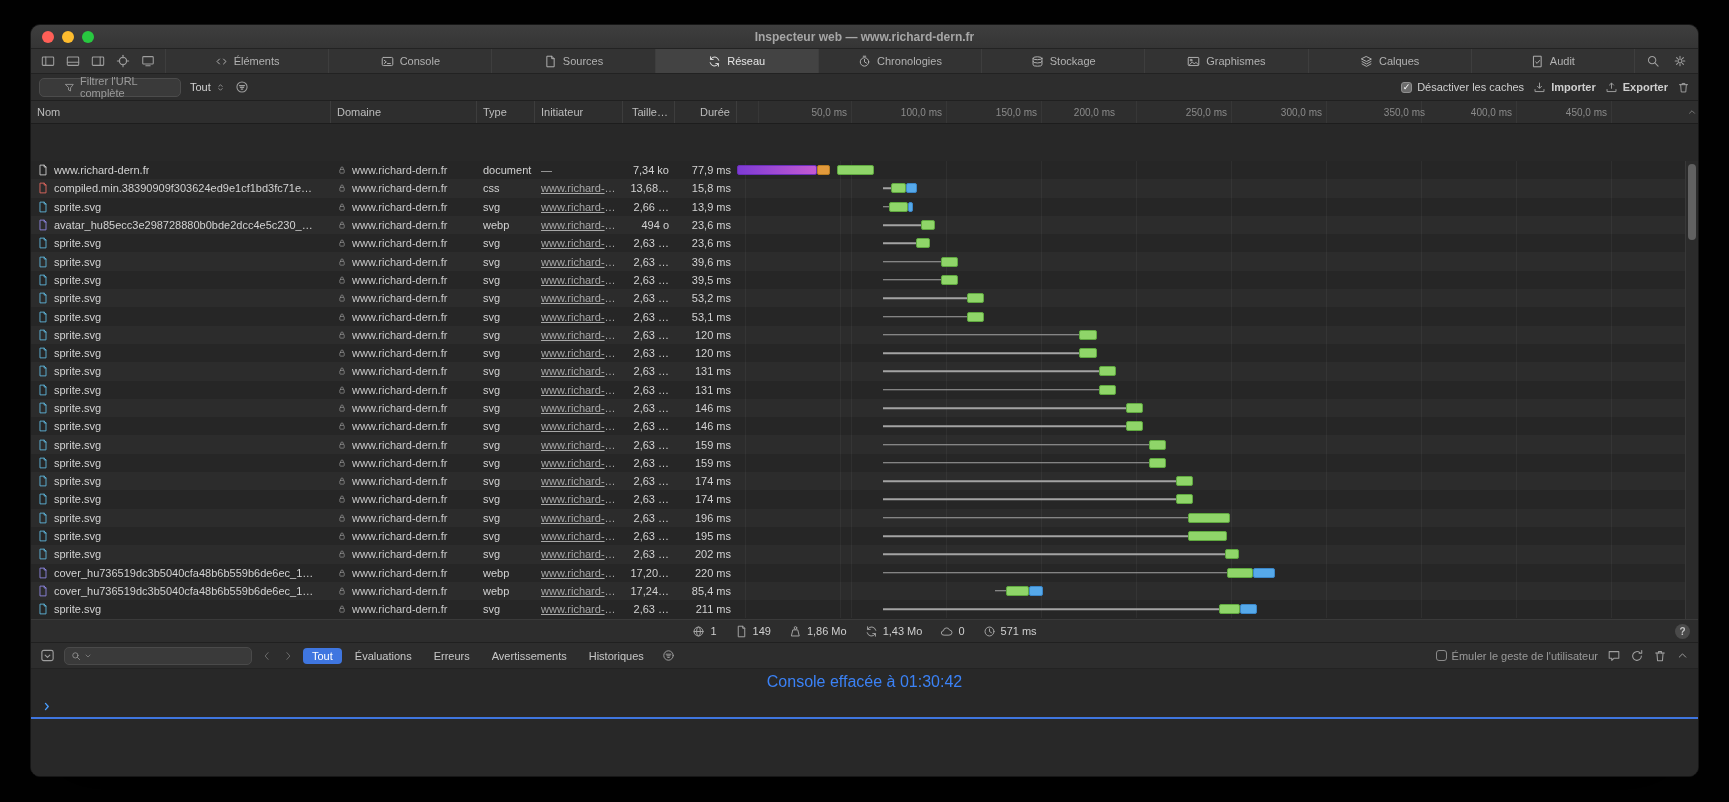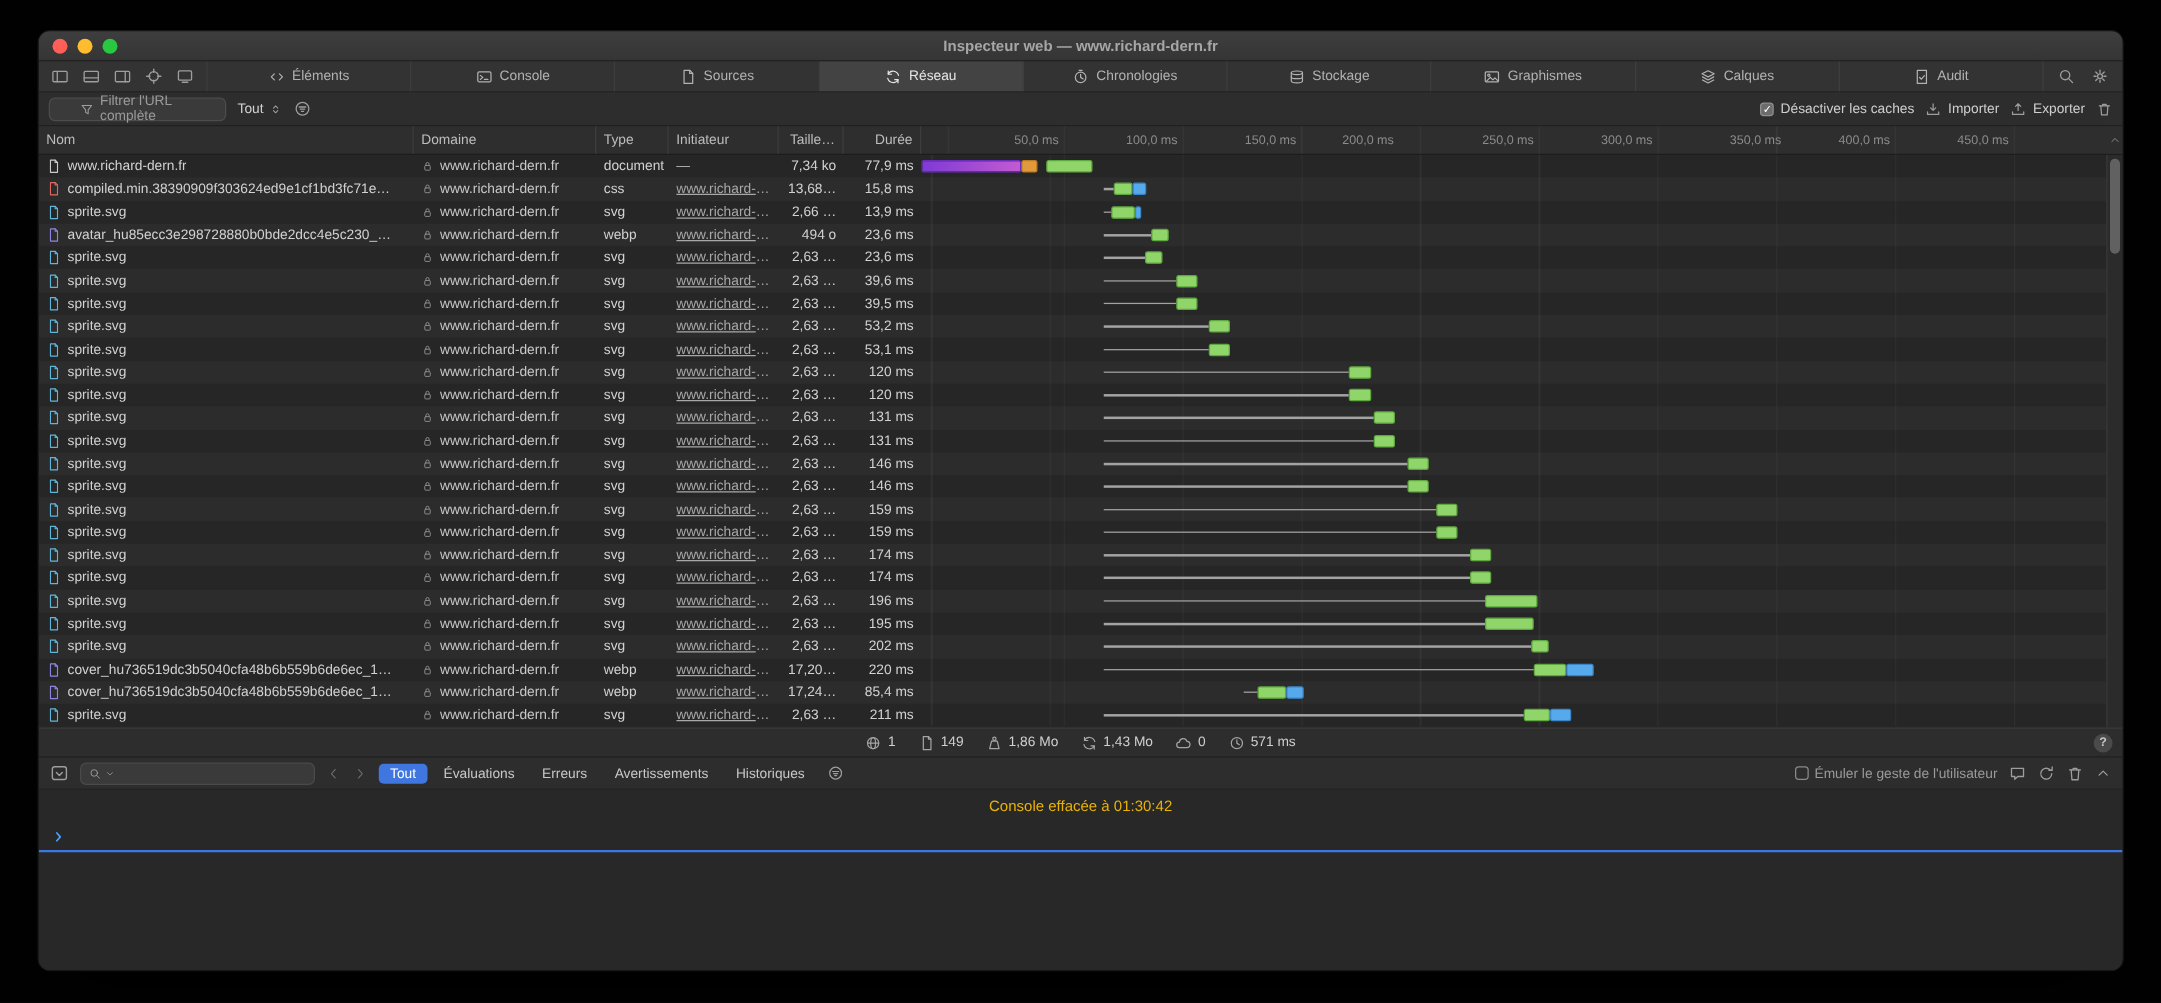"Importer" .tbtn { font-weight: none -> bold }
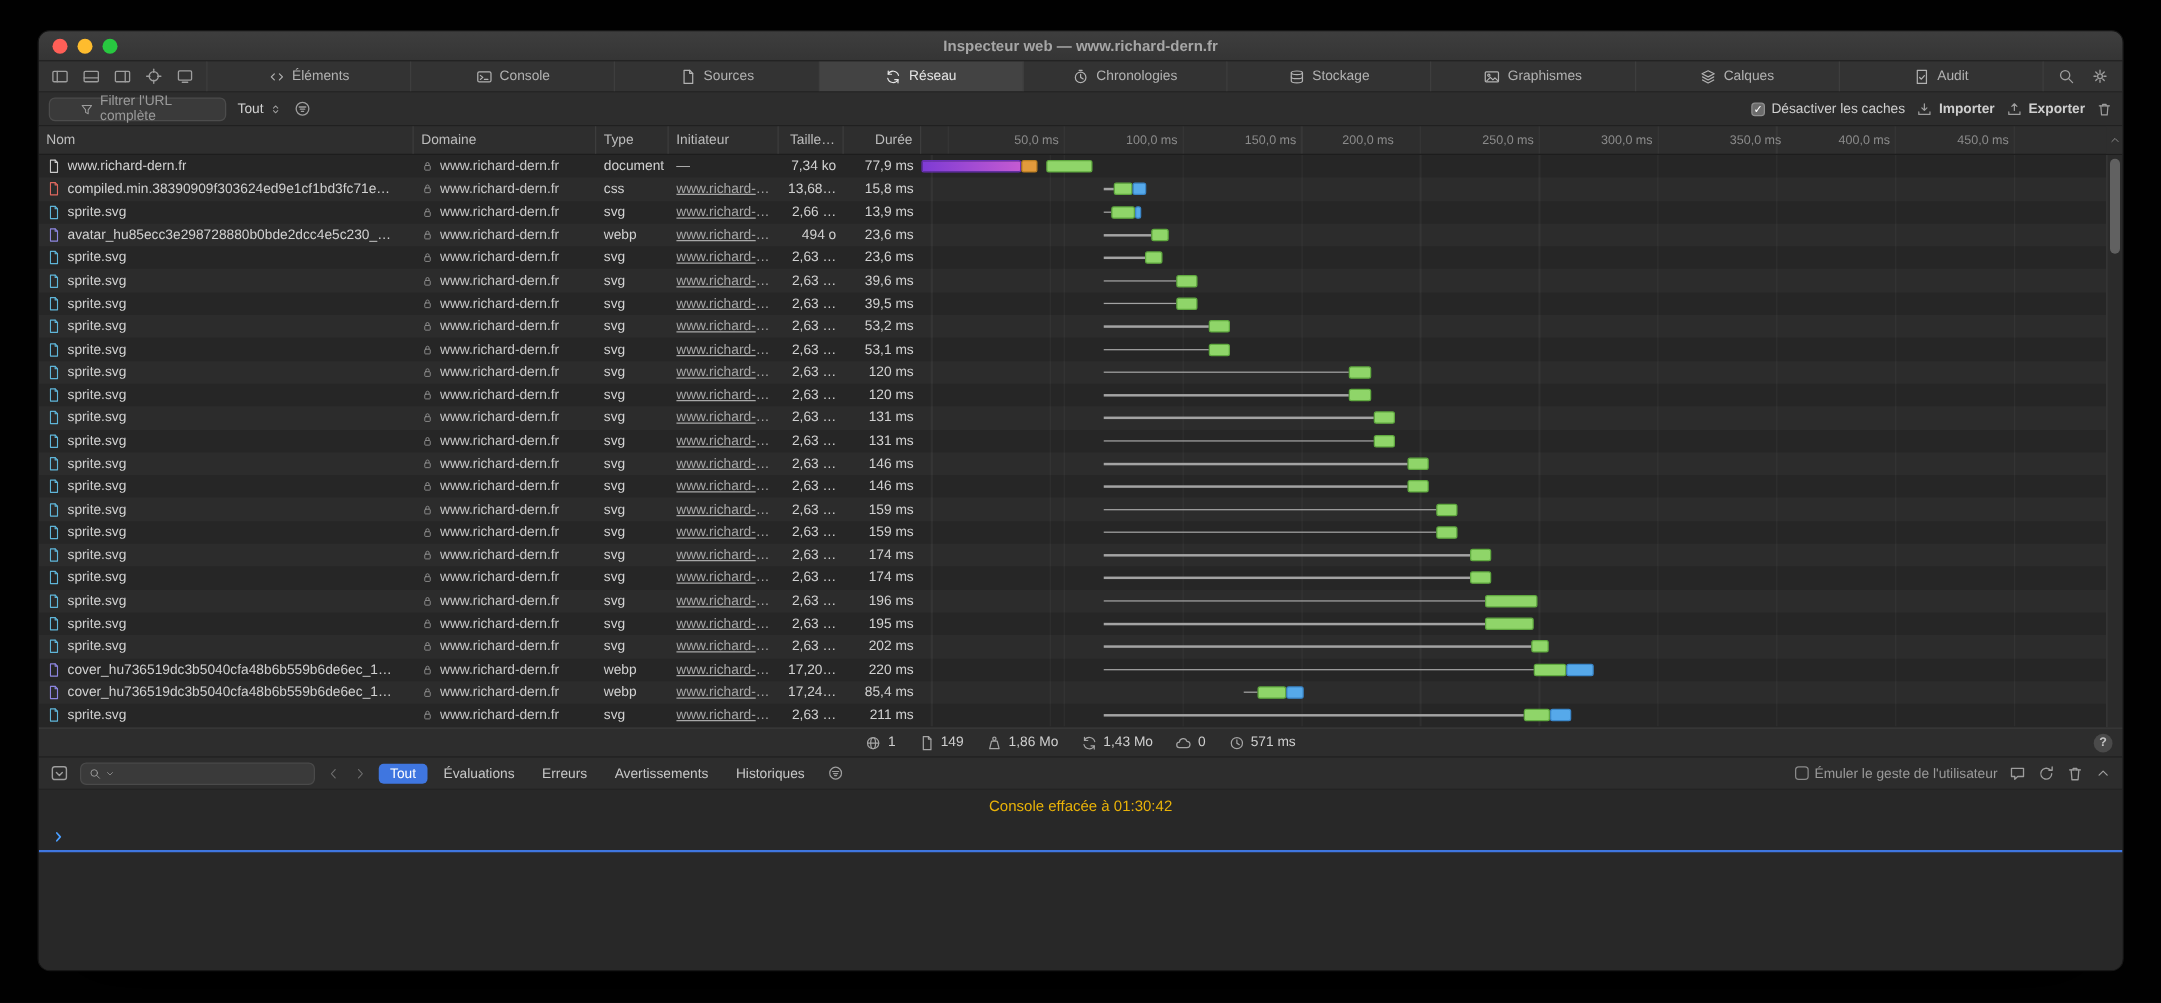"www.richard-dern.fr" .tbody { margin-top: none -> 37px }
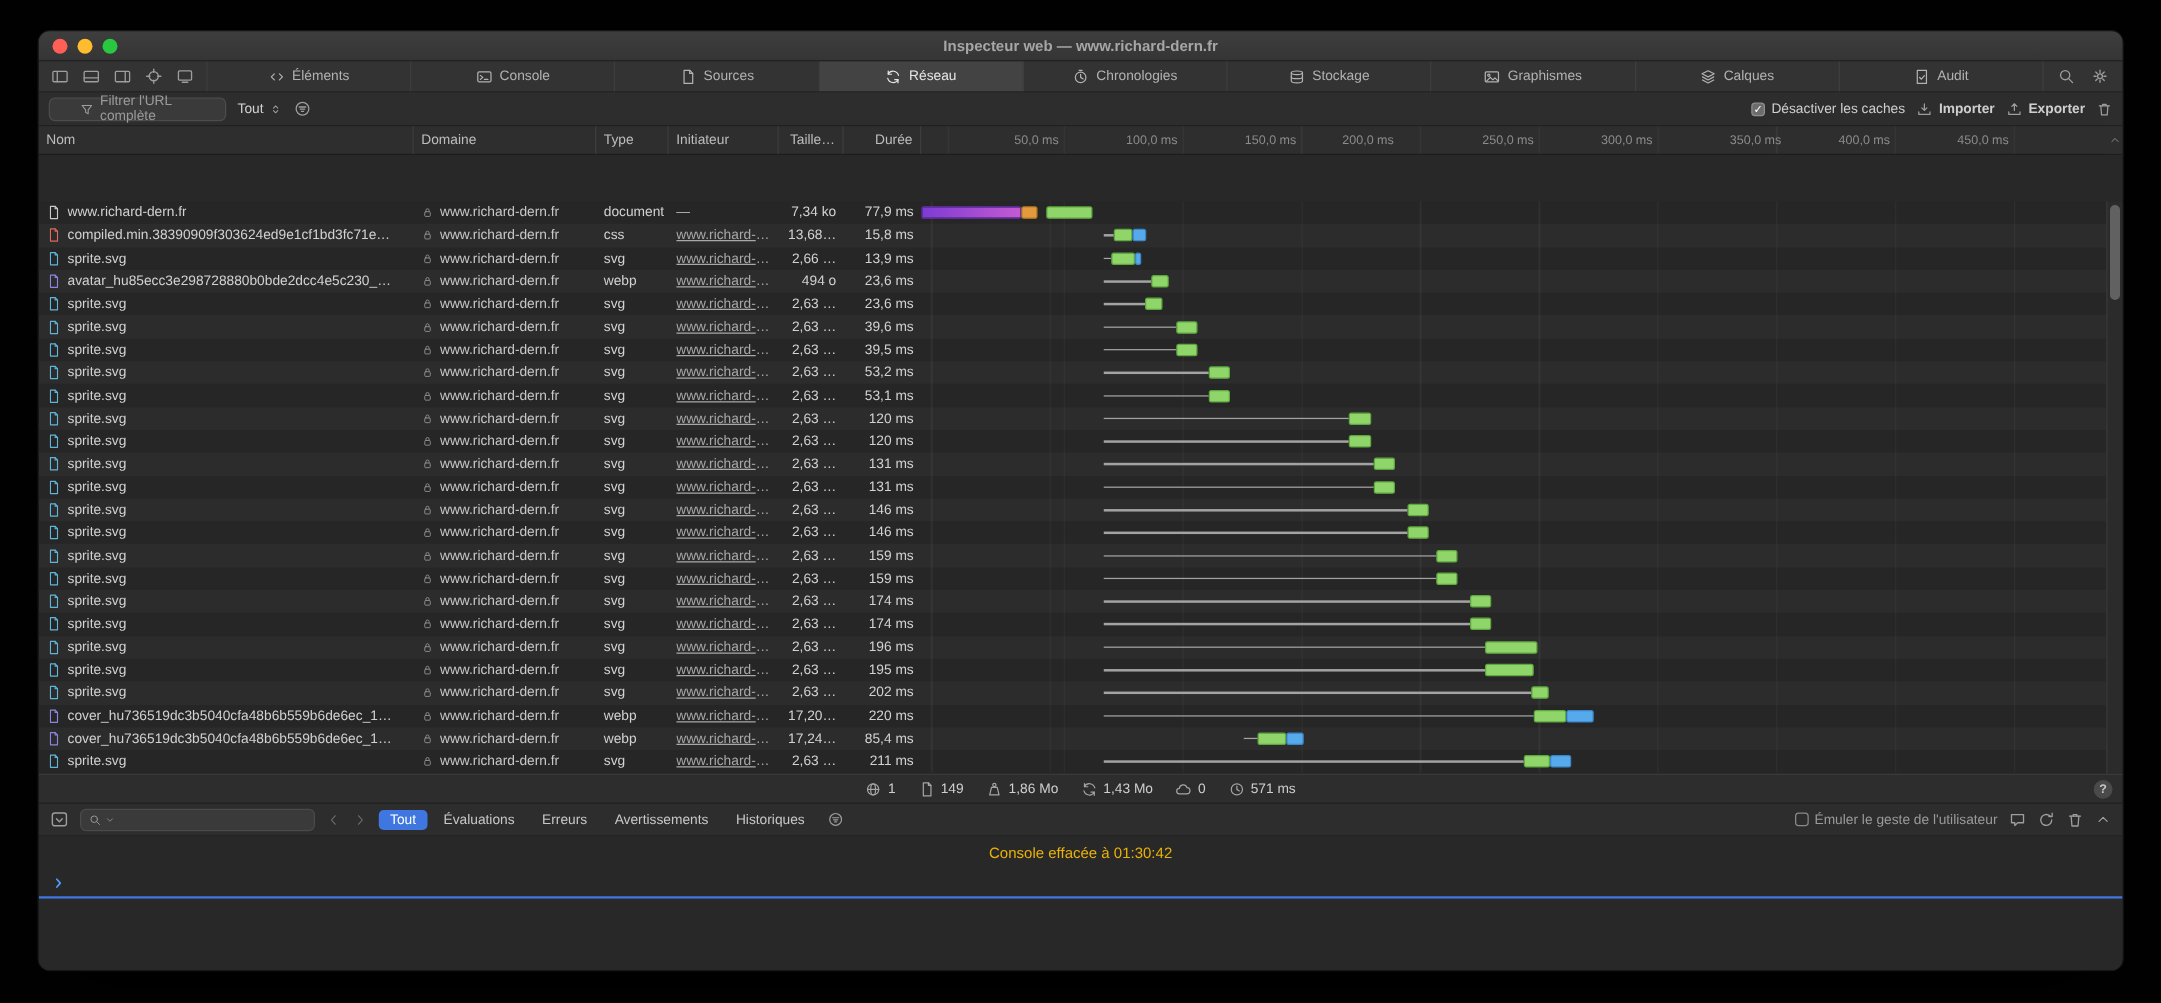"Console effacée à 01:30:42" .cmsg { color: #eab308 -> #3b82f6; font-size: 12px -> 16px }
